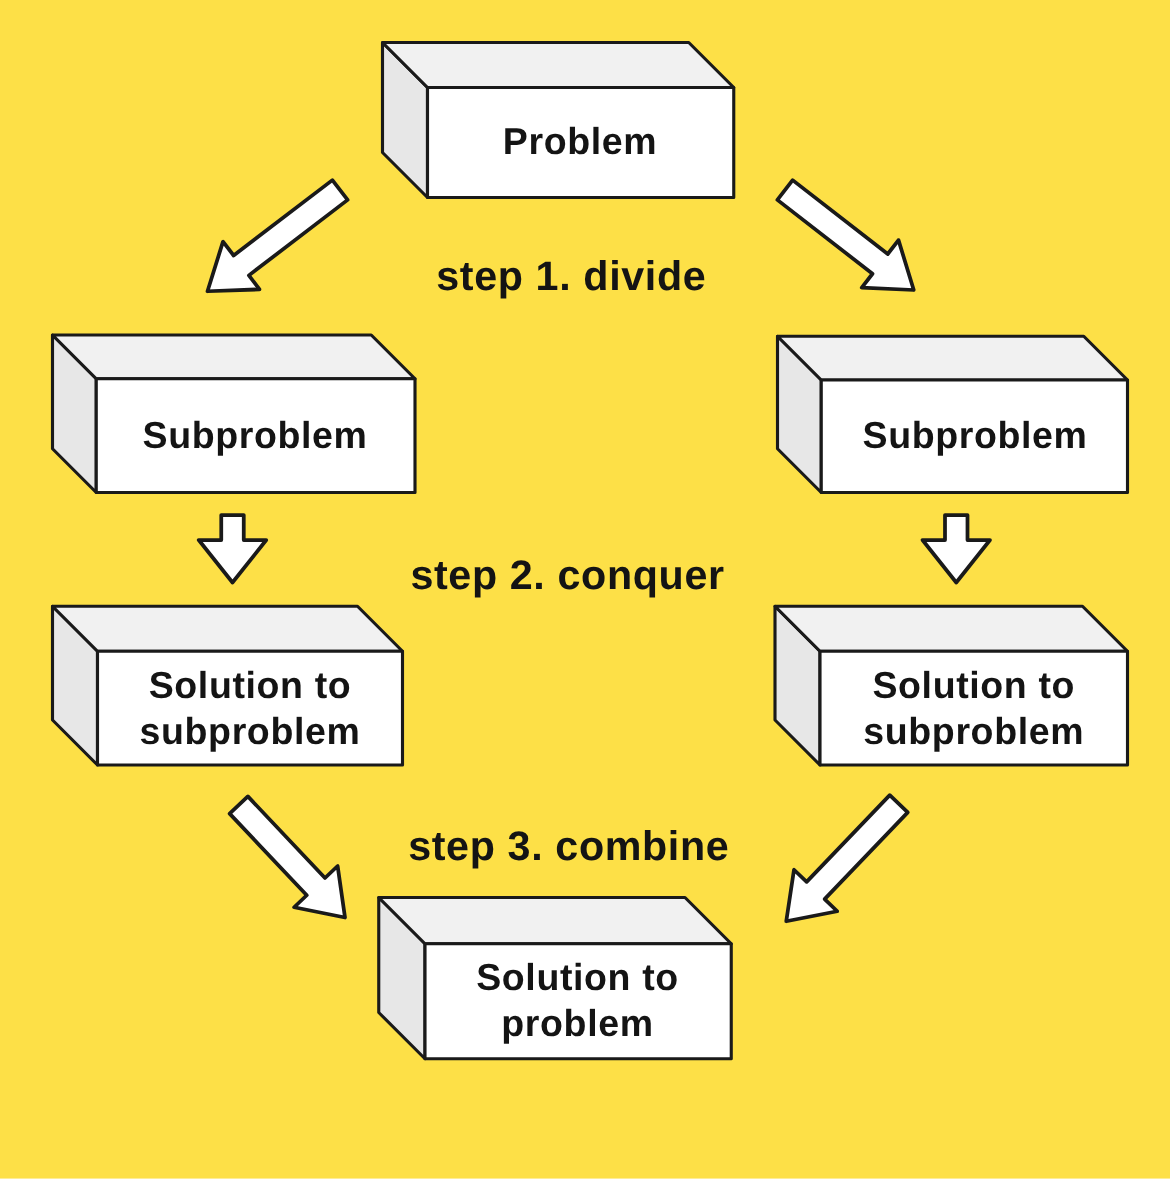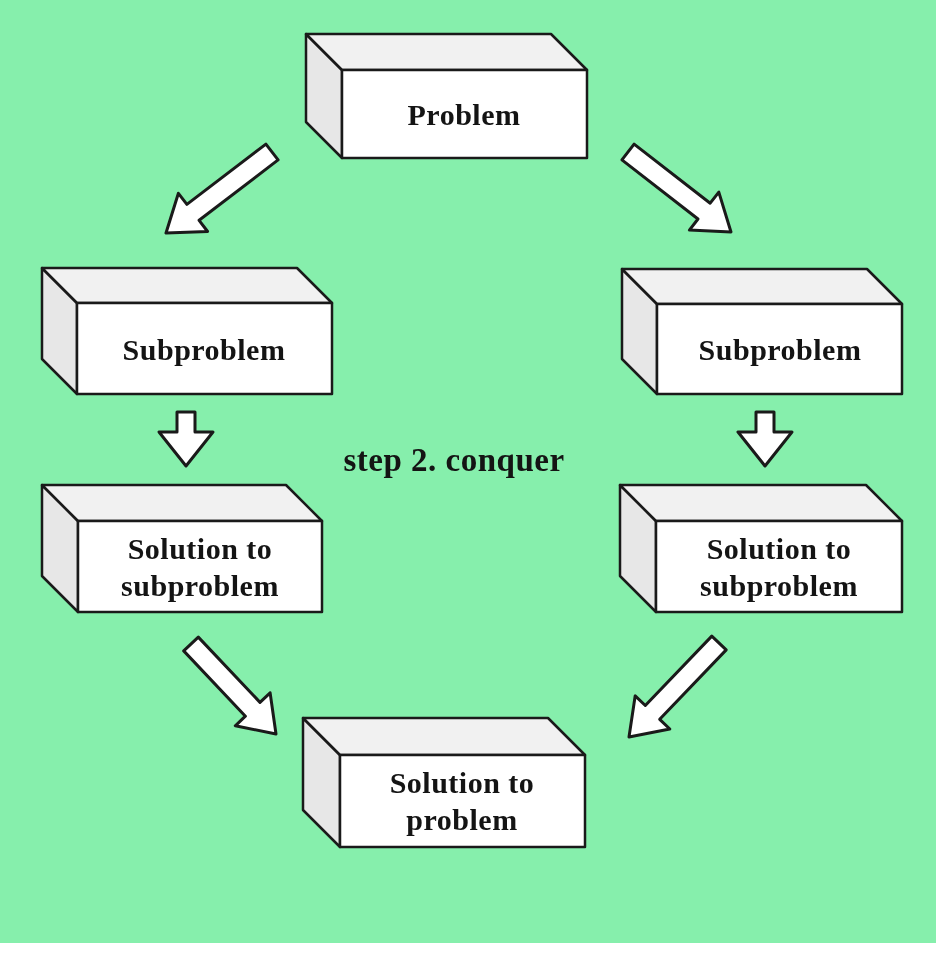"Problem" .canvas { background: #86efac -> #fde047; font-family: Liberation Serif, serif -> Liberation Sans, sans-serif }
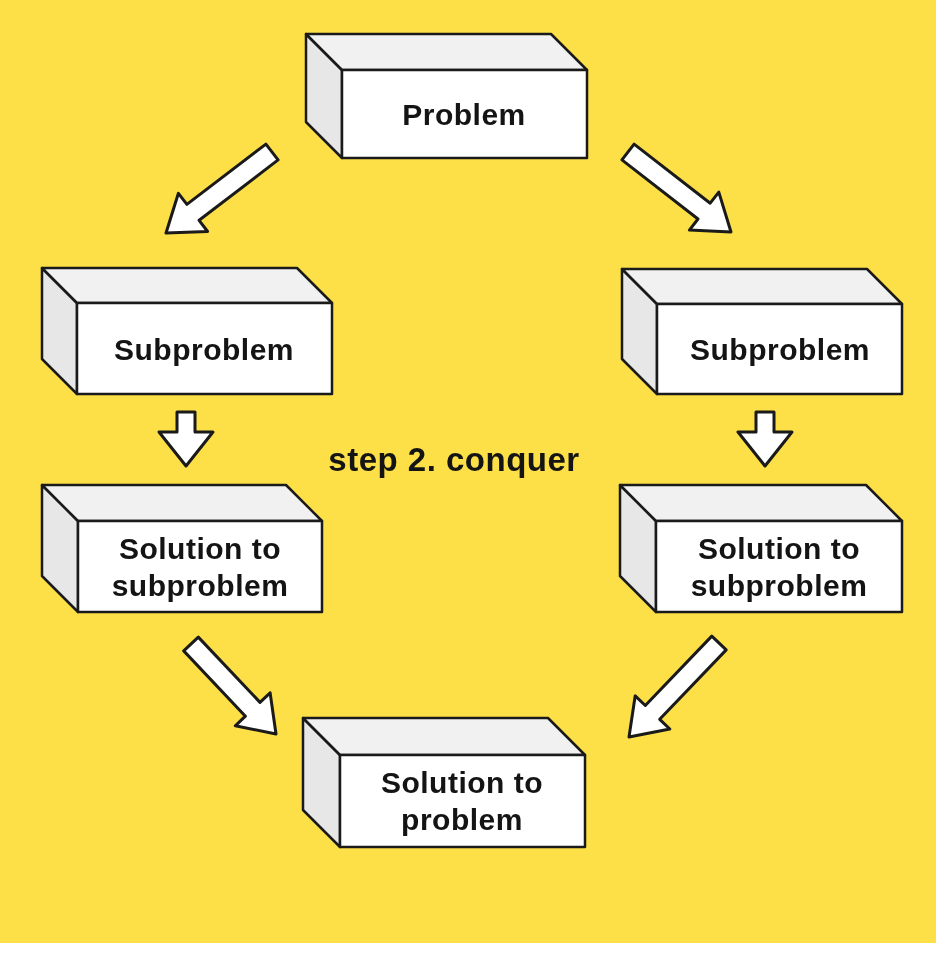"step 1. divide" div.step-label { html: none -> <div>step 1. divide</div> }
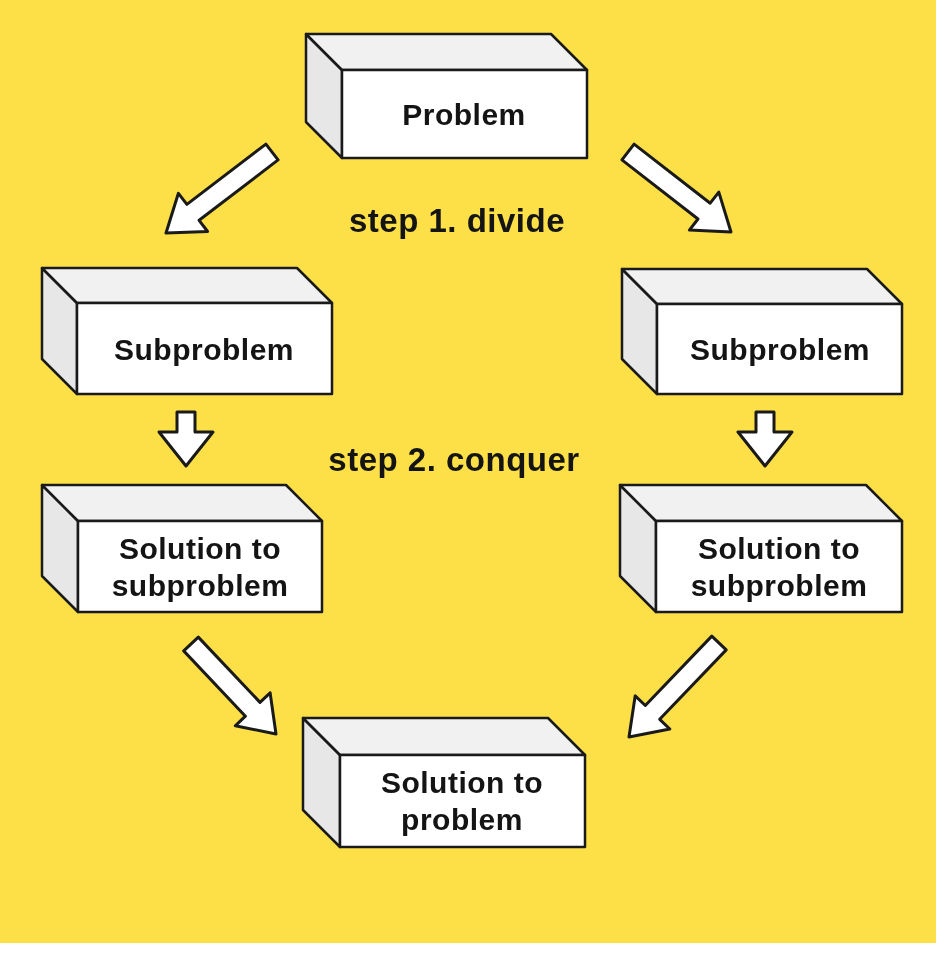"step 3. combine" div.step-label { html: none -> <div>step 3. combine</div> }
